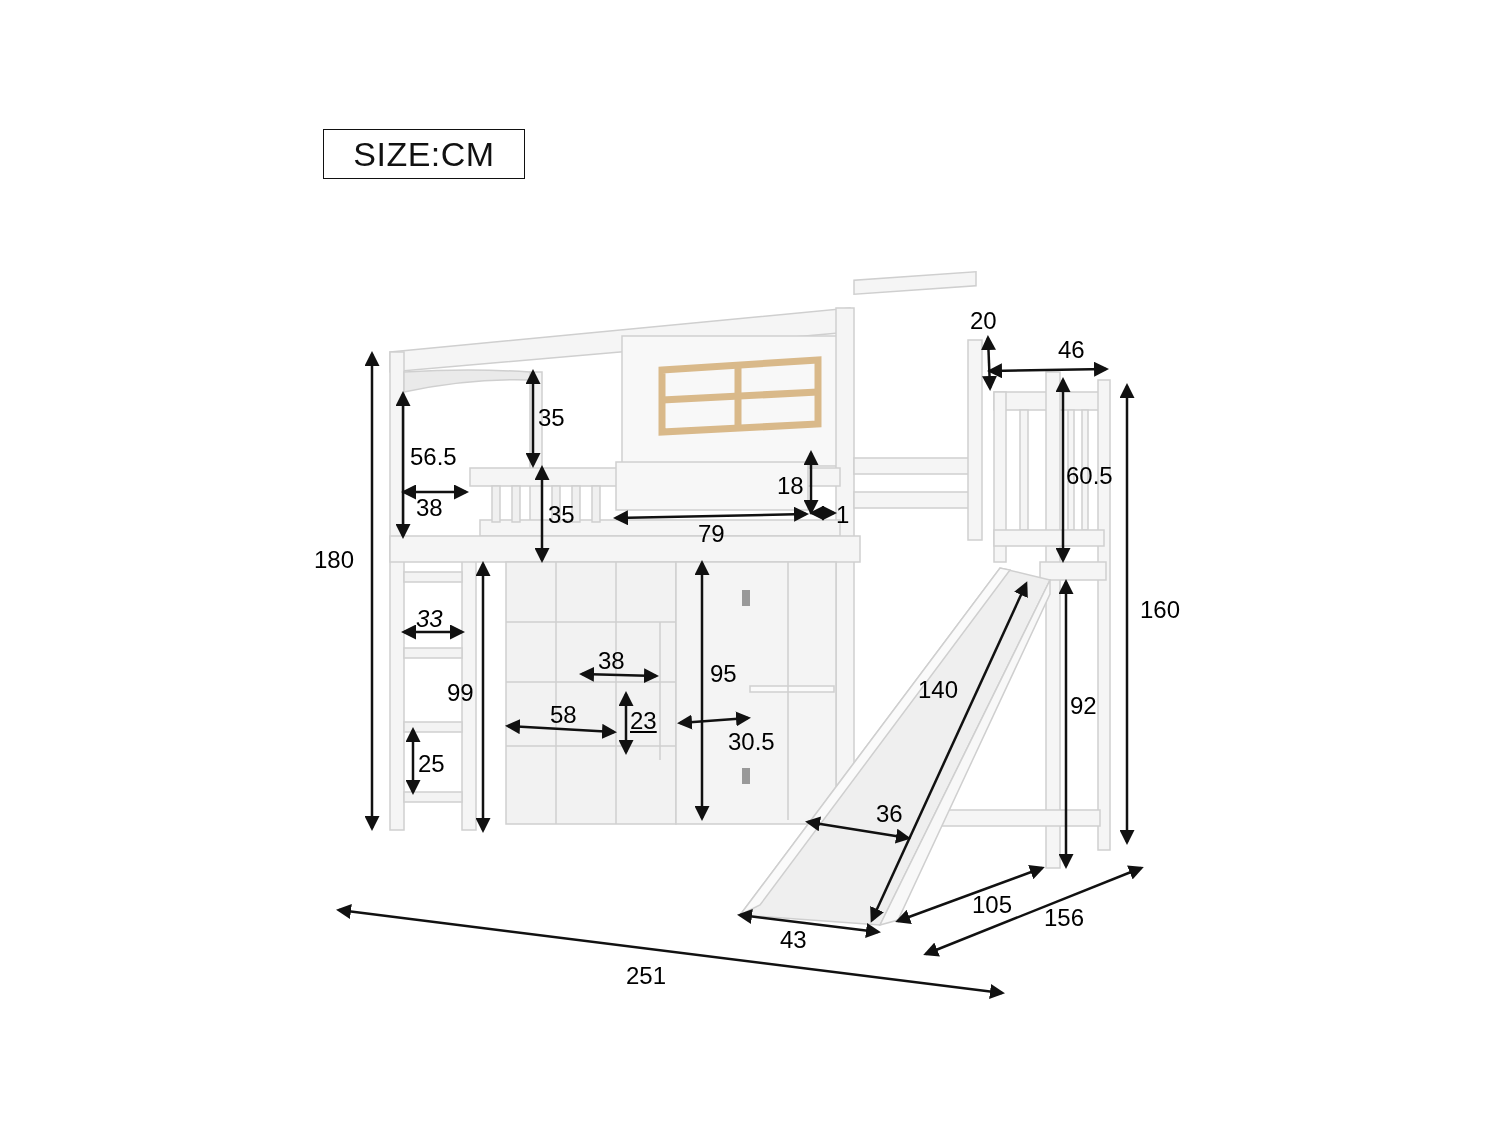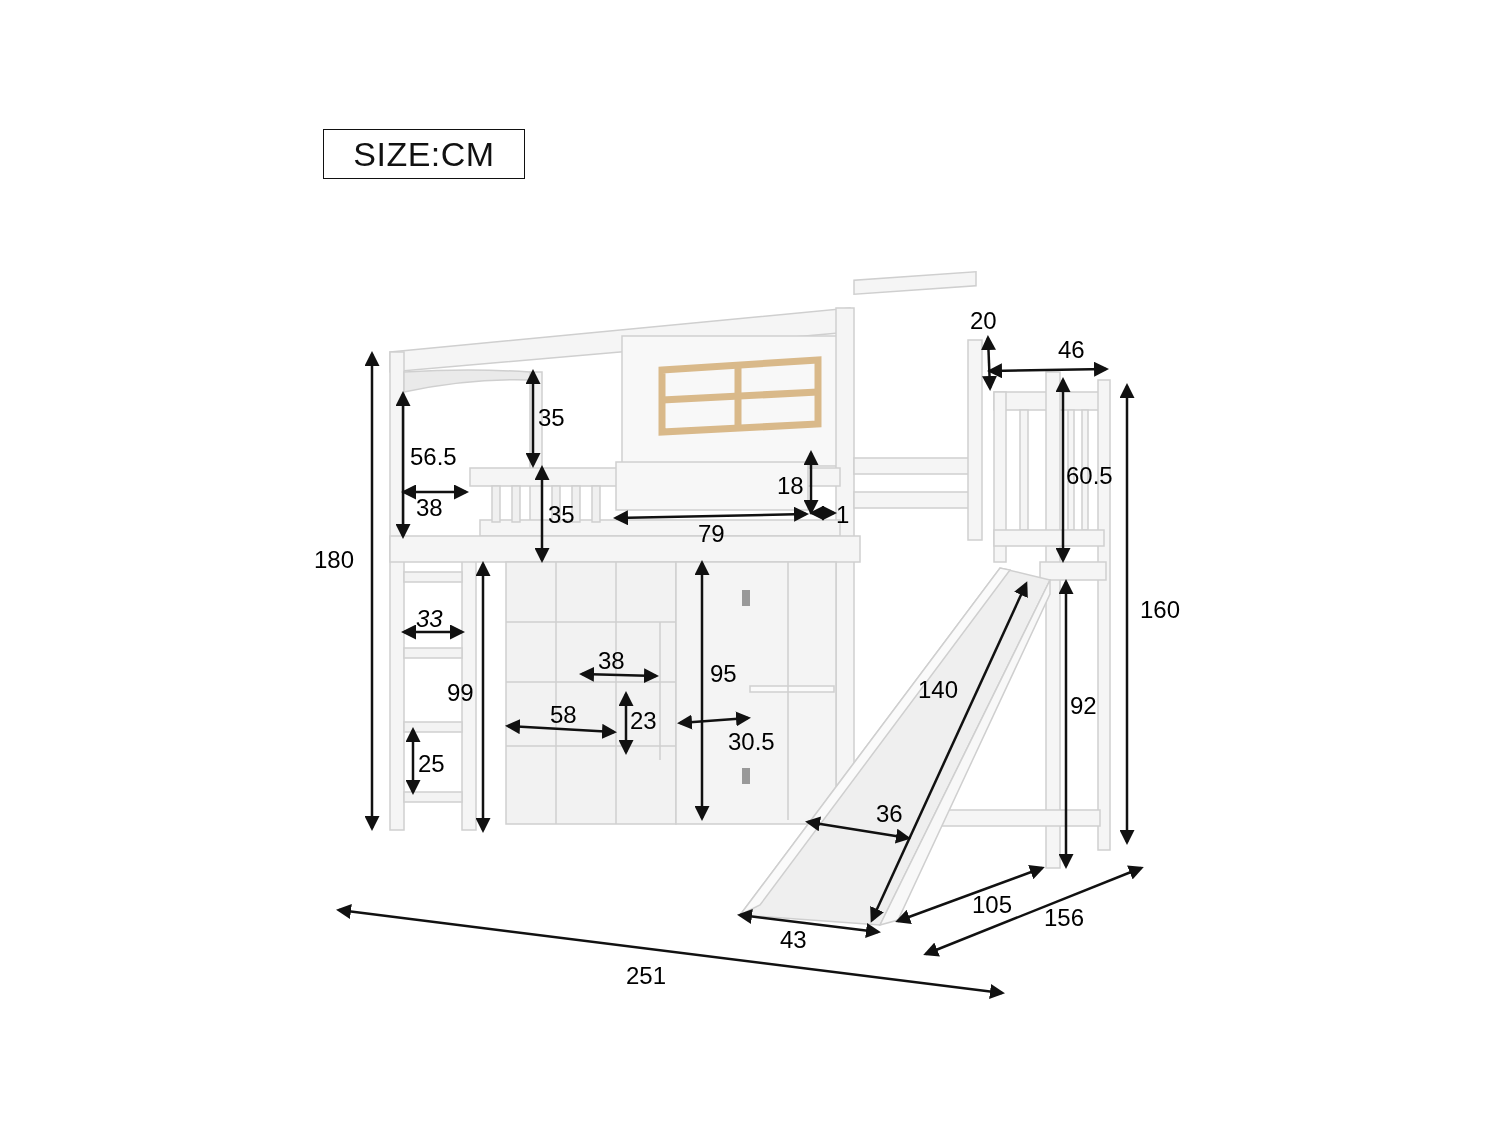"23" div.lbl { text-decoration: none -> underline }
